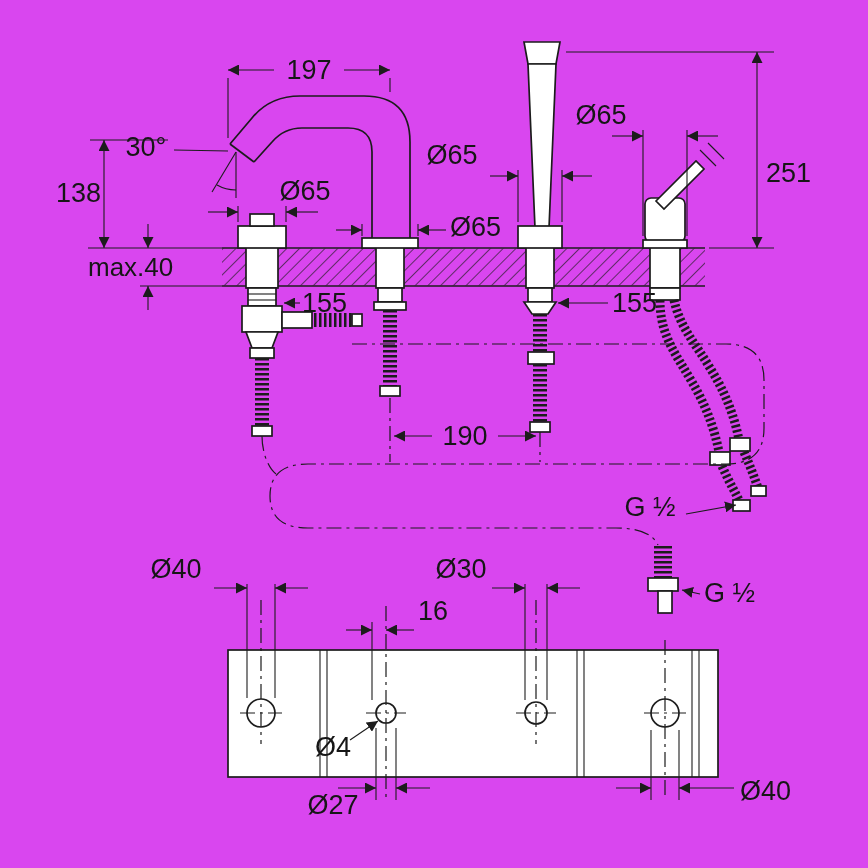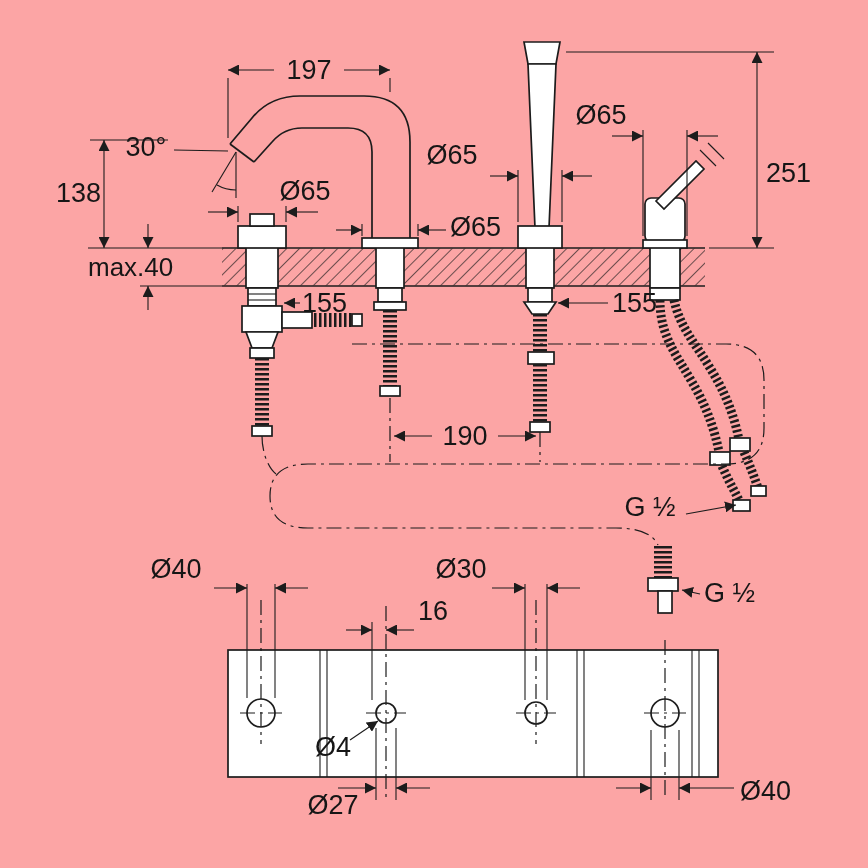"197" .canvas { background: #fca5a5 -> #d946ef }
